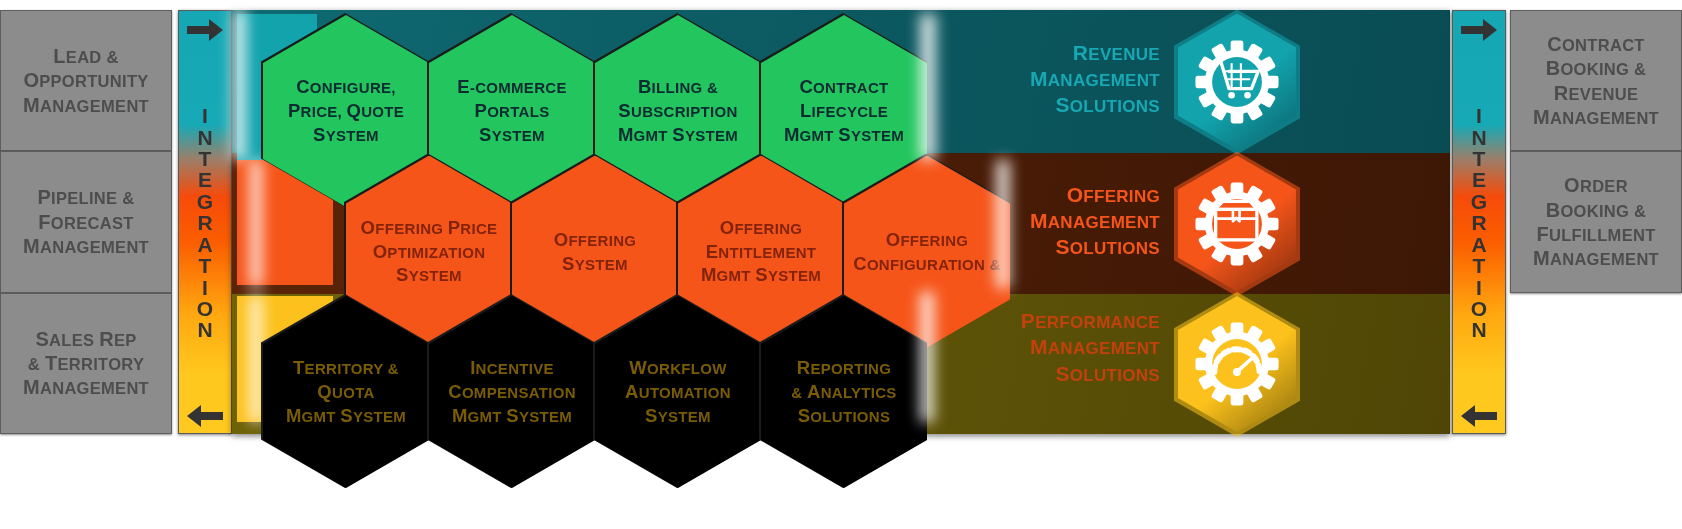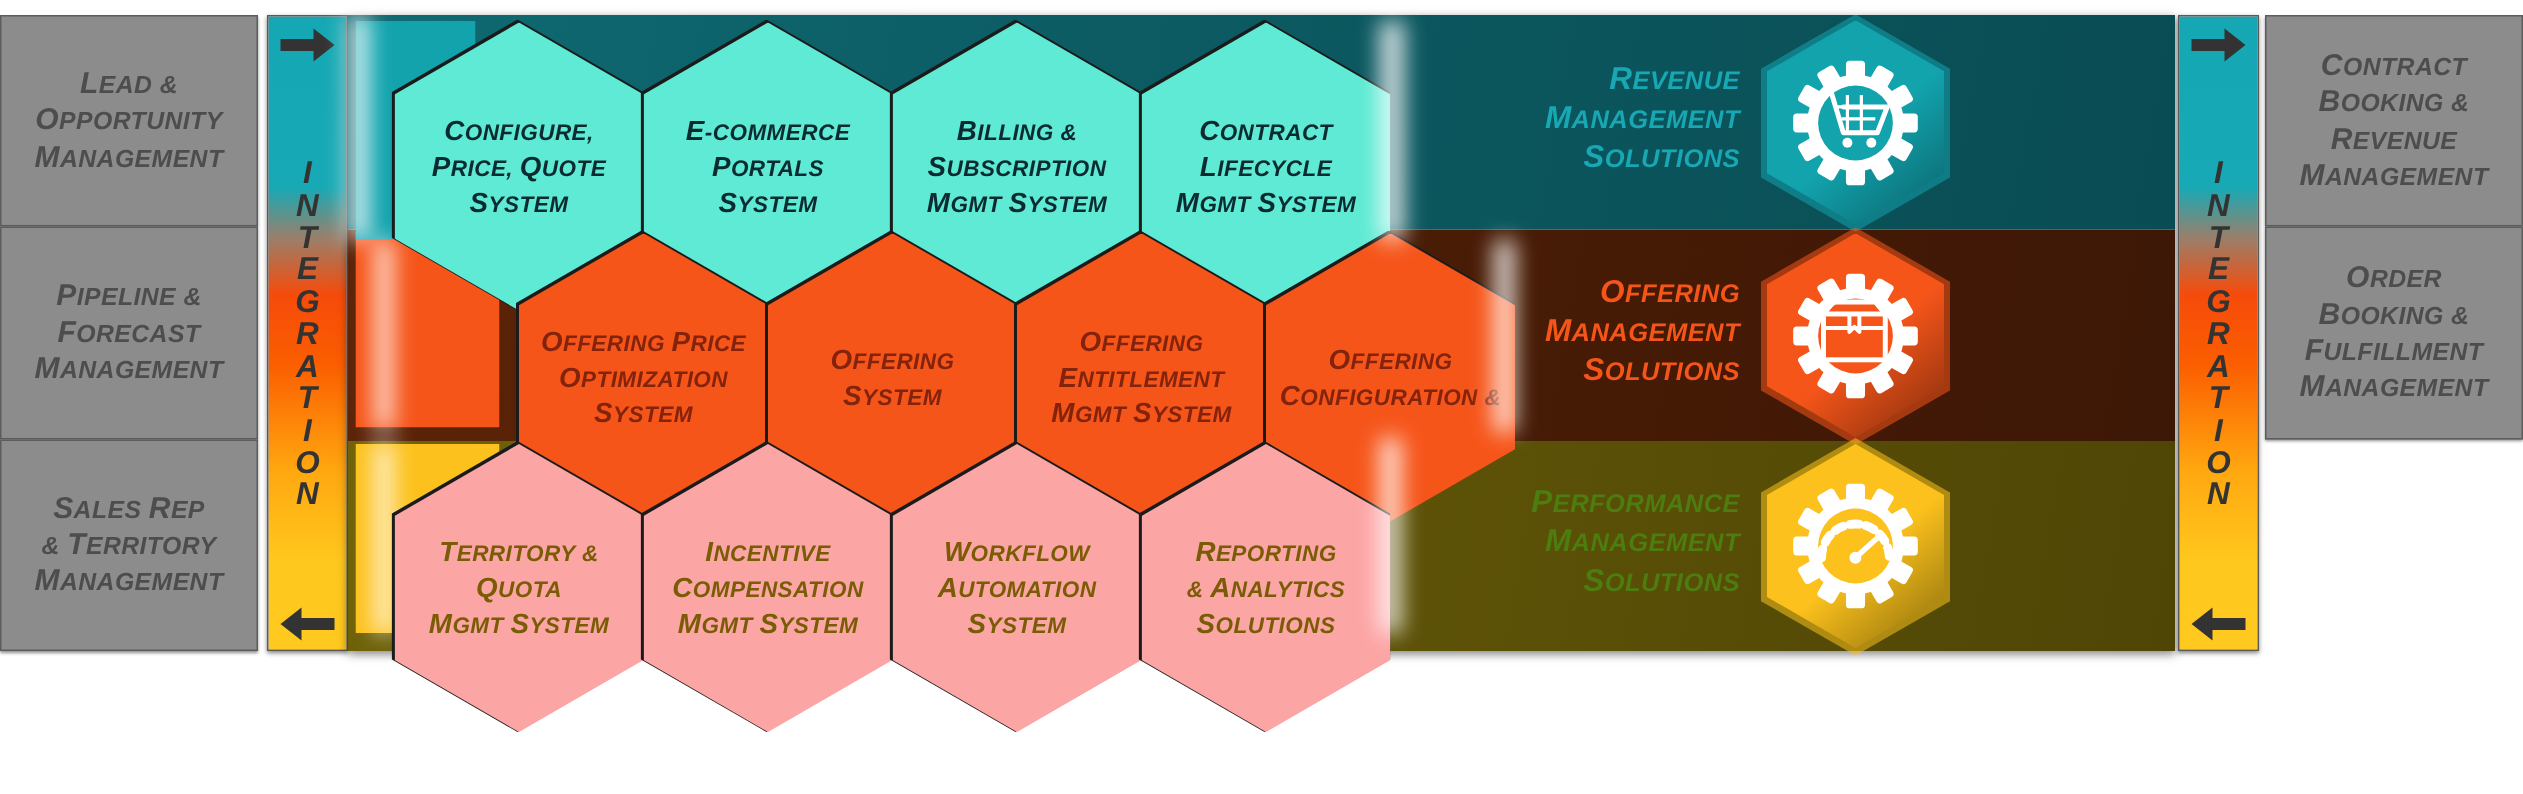"LEAD &" .stage { font-style: italic -> none }
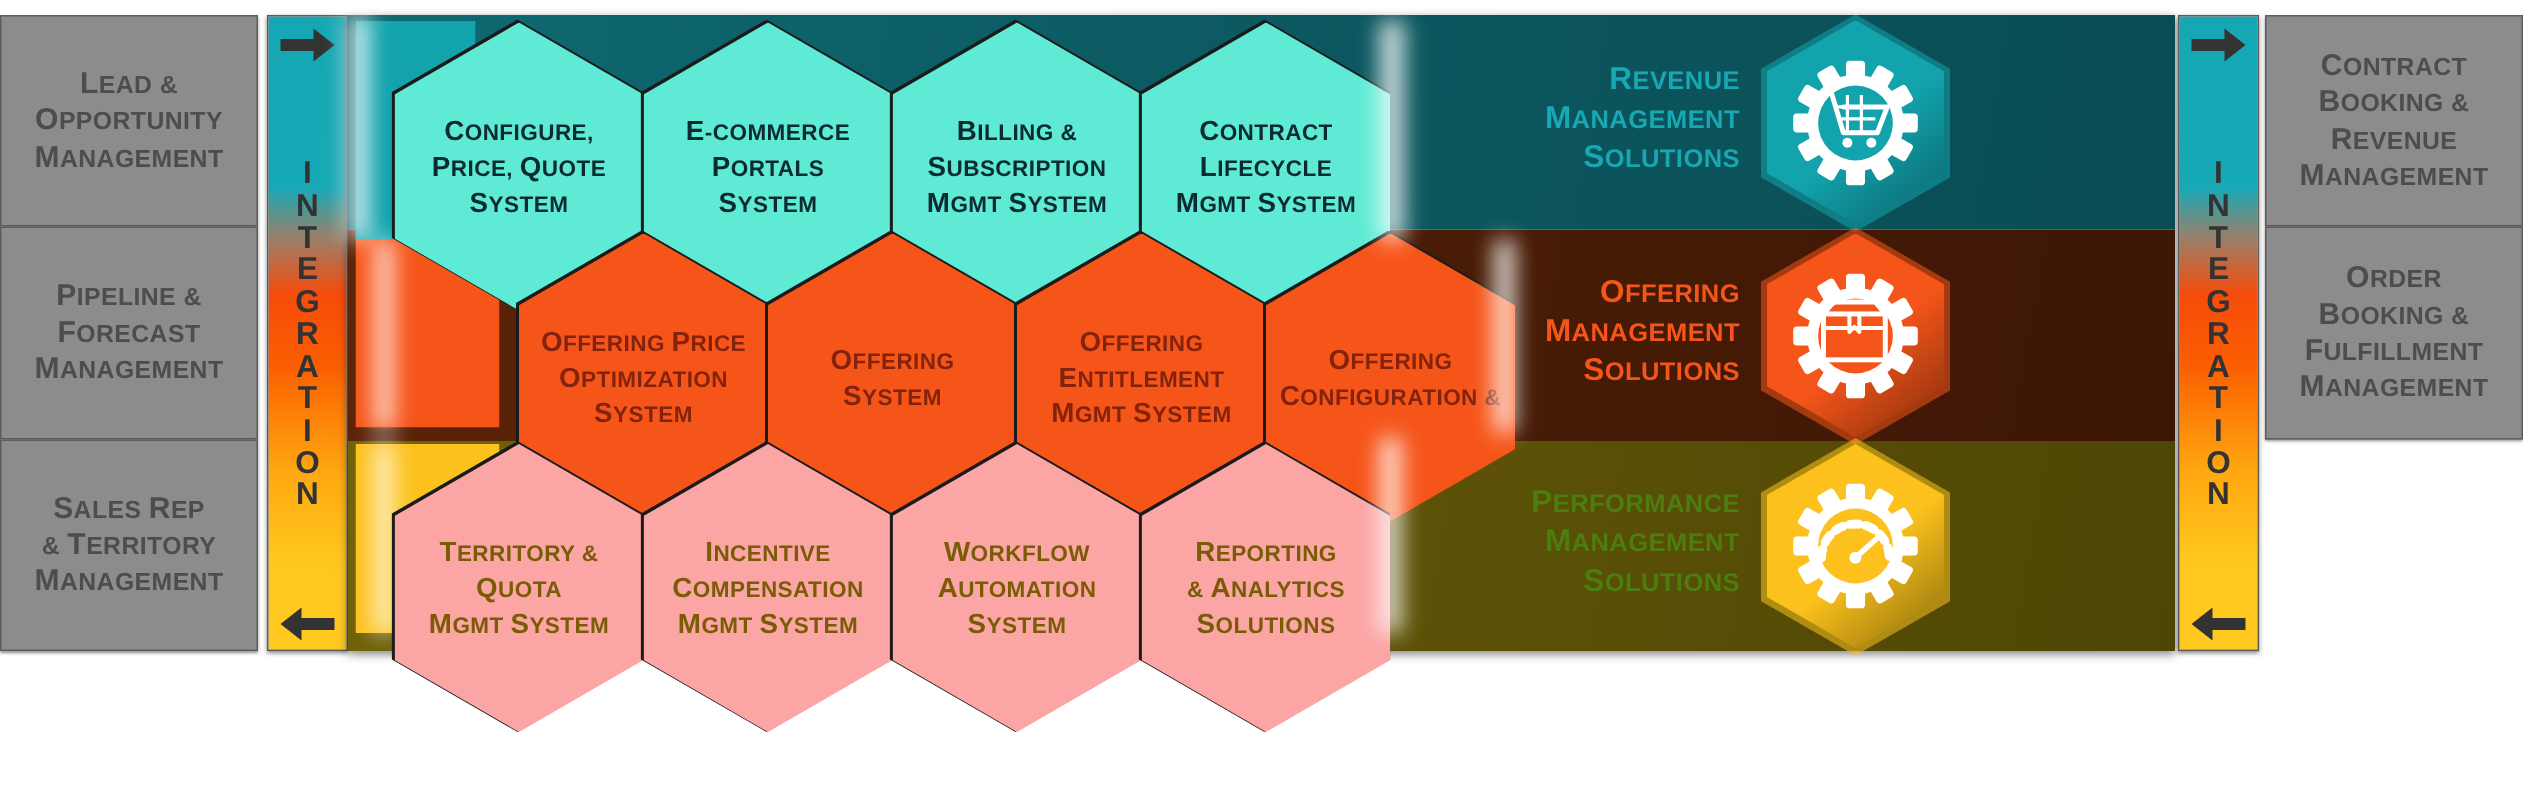"CONFIGURE," .hex.teal { background: #5eead4 -> #22c55e }
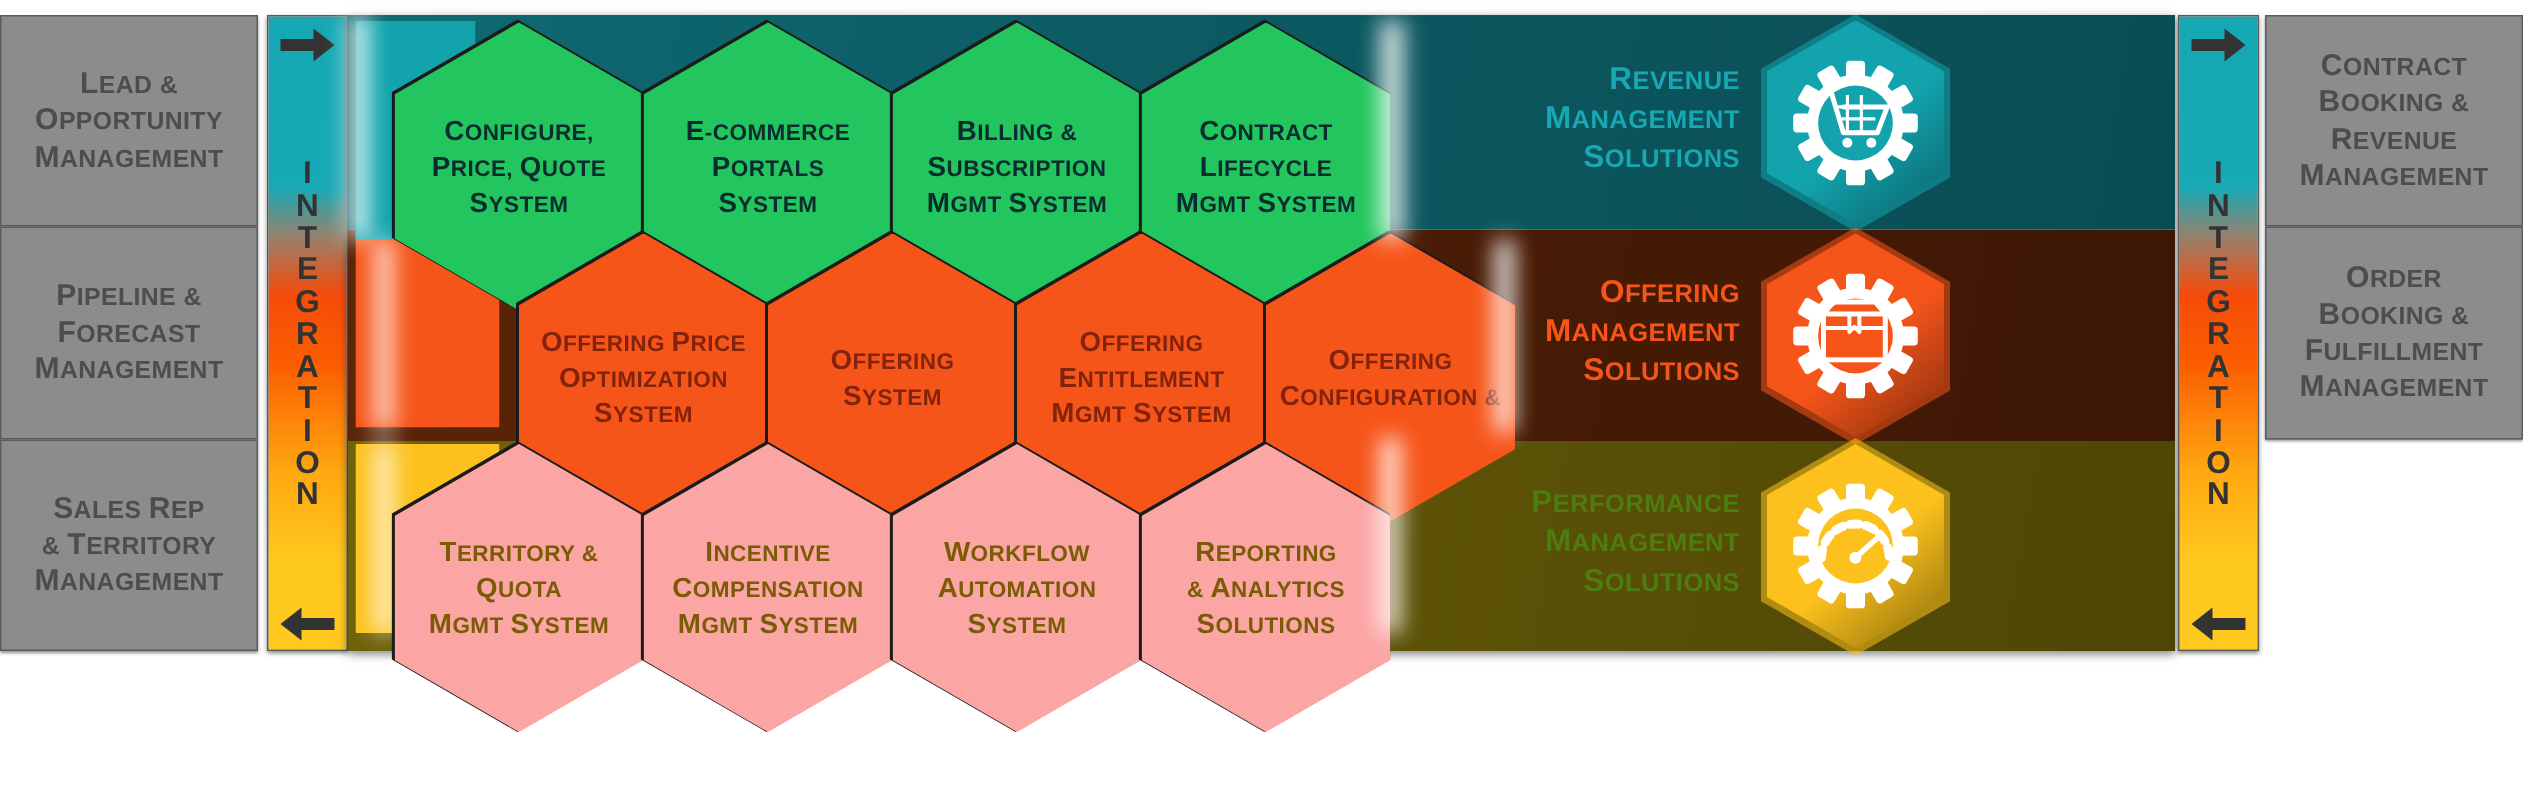"PERFORMANCE" div.sol-label { color: #4d7c0f -> #c2410c; top: 322px -> 308px }
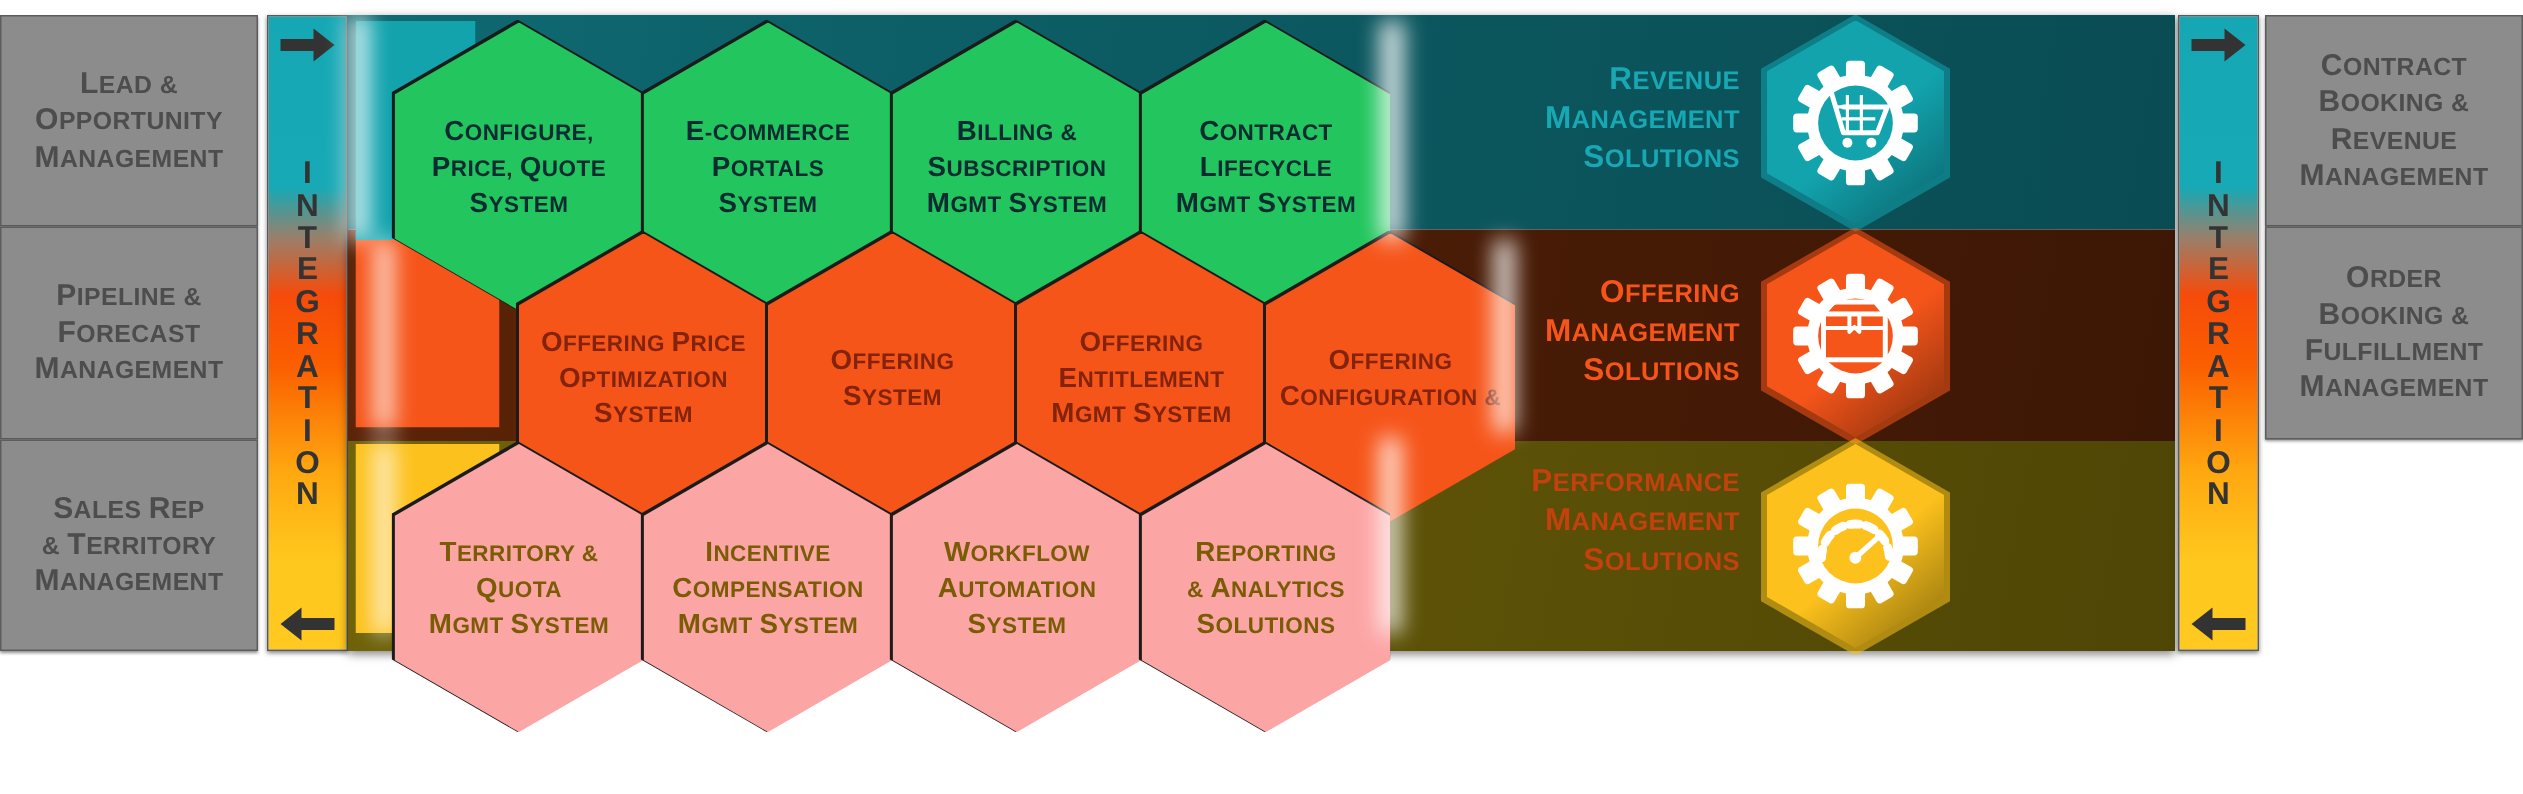"TERRITORY &" .hex.yellow { background: #fca5a5 -> #000000 }
